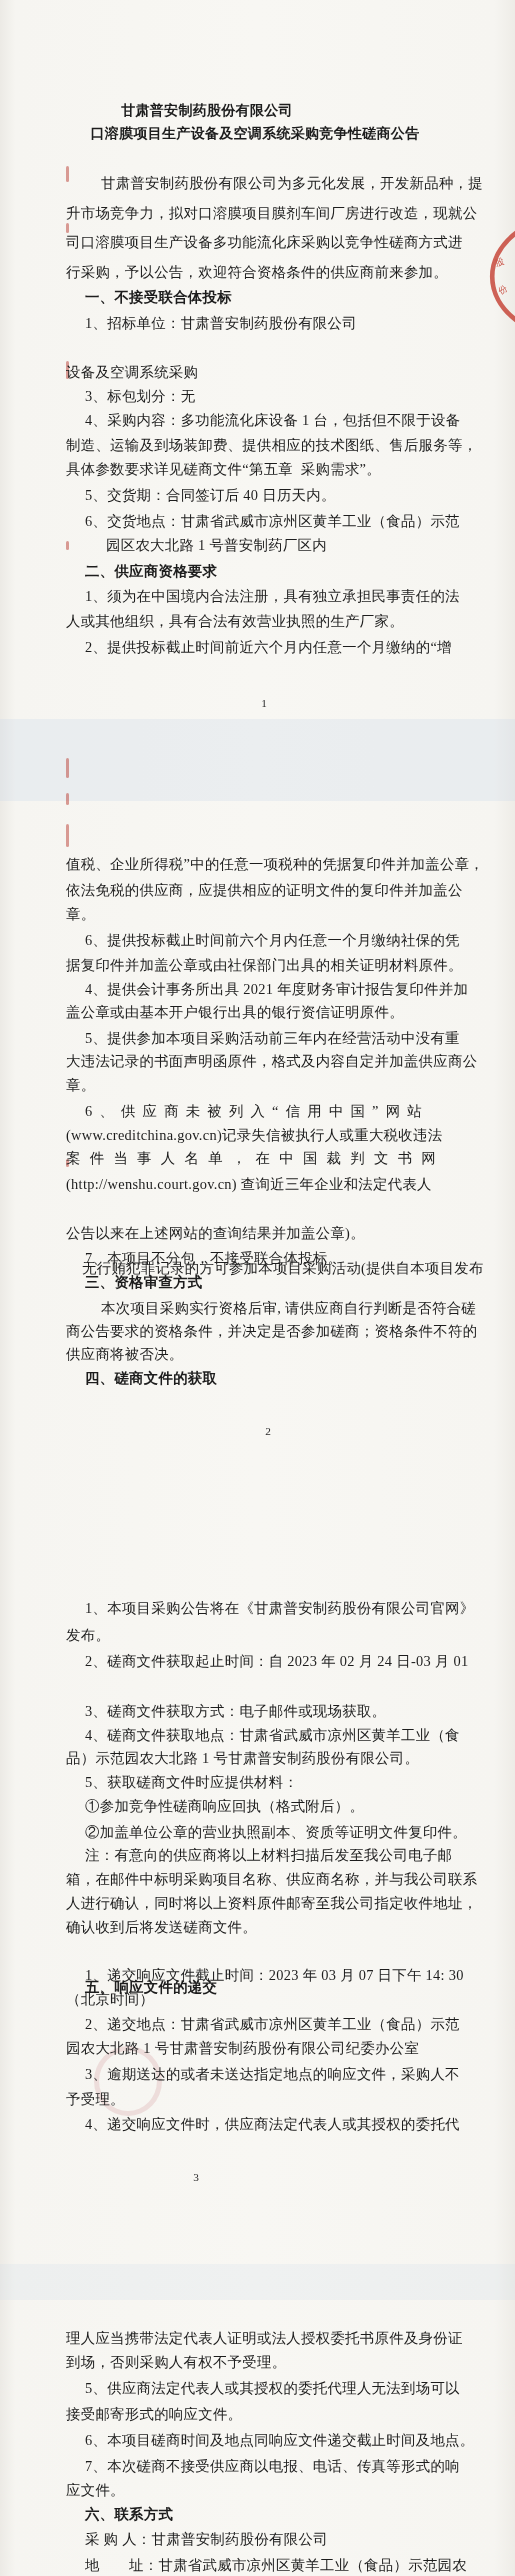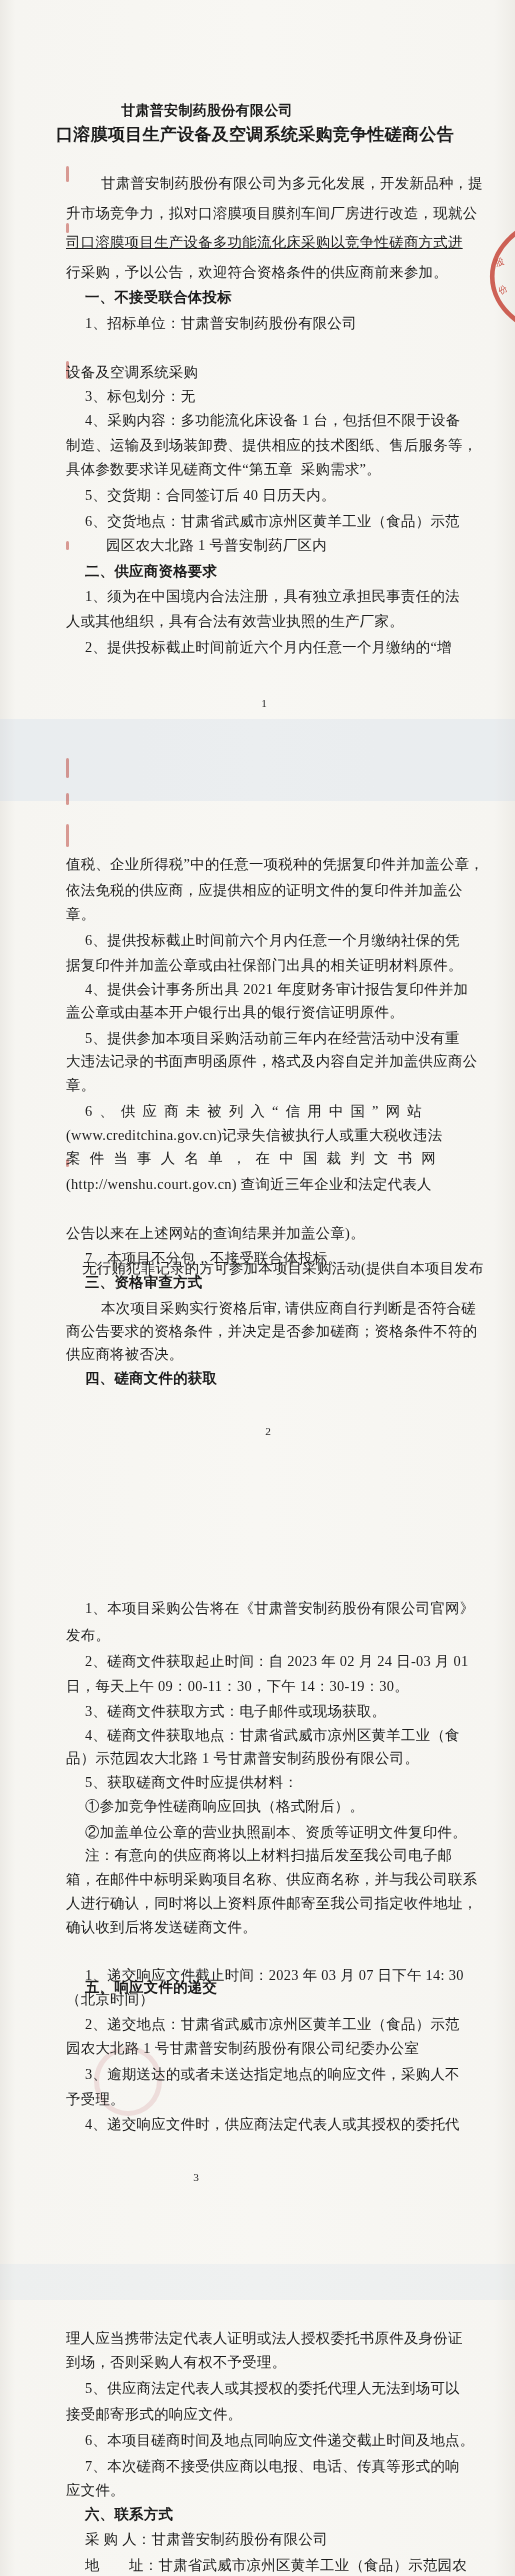"口溶膜项目生产设备及空调系统采购竞争性磋商公告" div.line { font-size: 17px -> 14px }
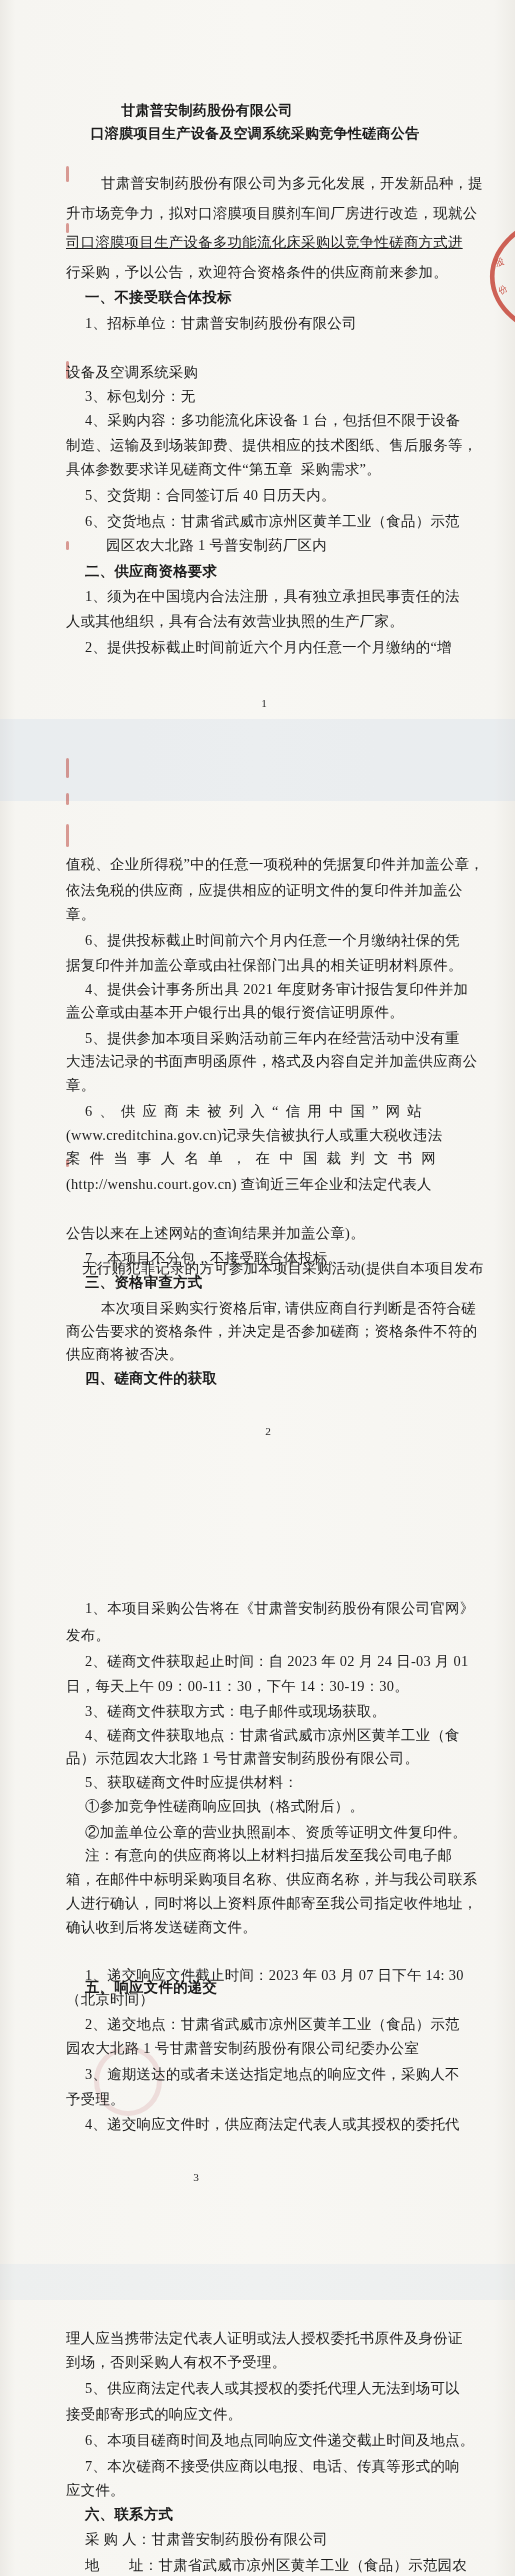"司口溶膜项目生产设备多功能流化床采购以竞争性磋商方式进" div.line { text-decoration: underline -> none }
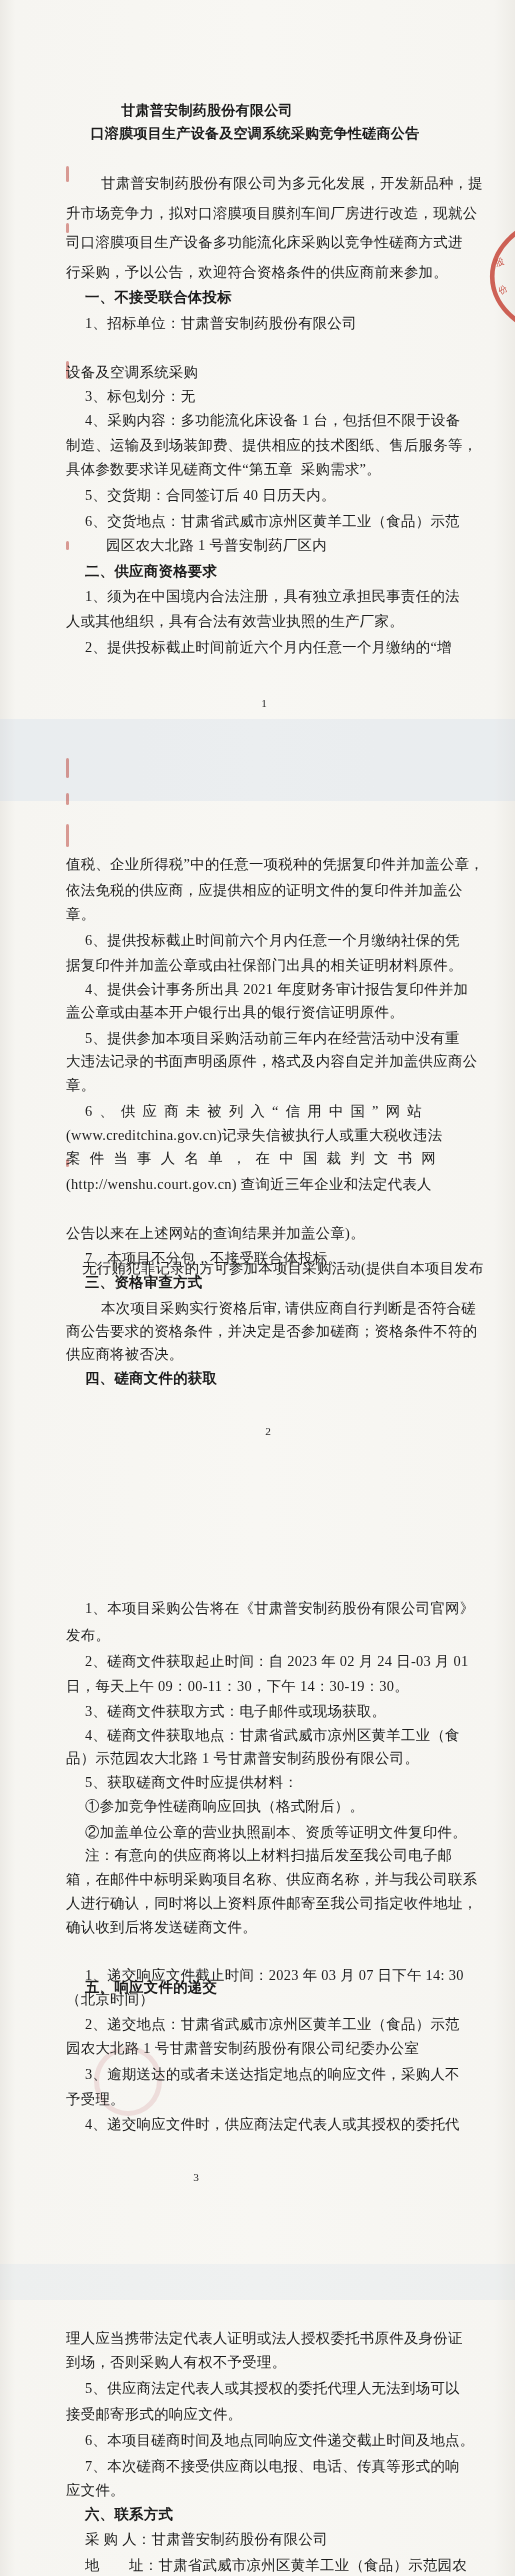"日，每天上午 09：00-11：30，下午 14：30-19：30。" div.line { html: <div>日，每天上午 09：00-11：30，下午 14：30-19：30。</div> -> none }
